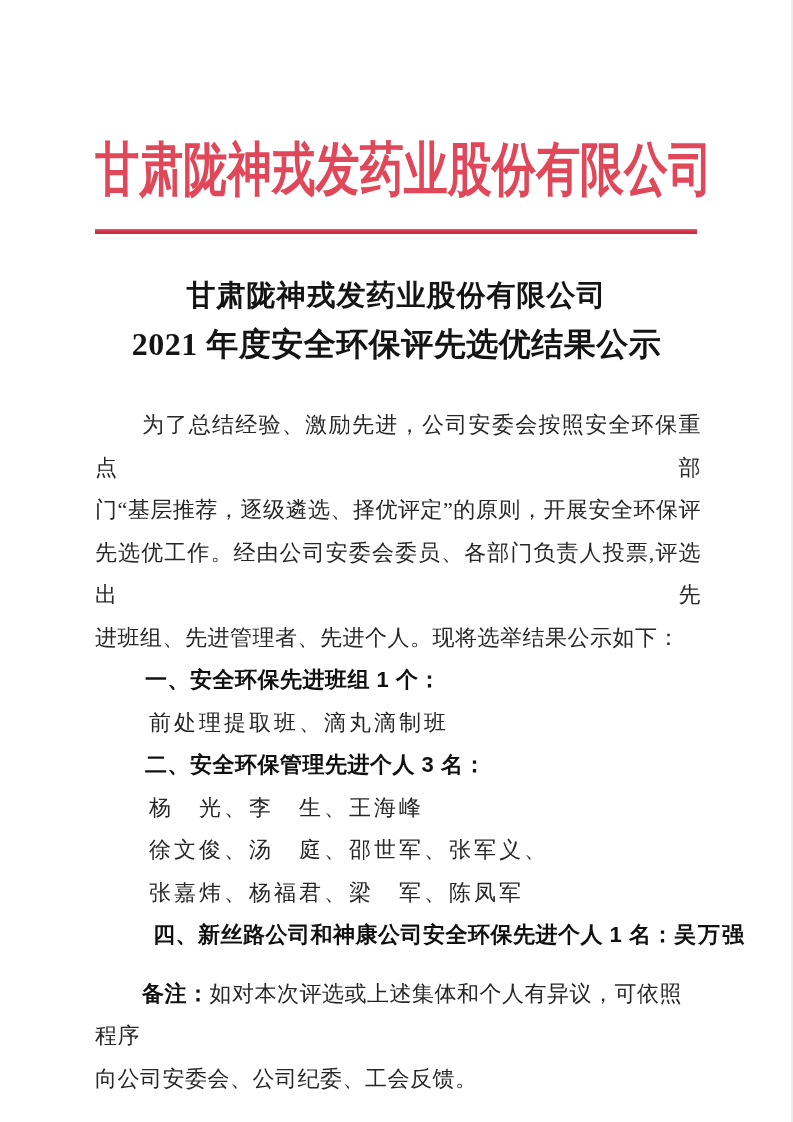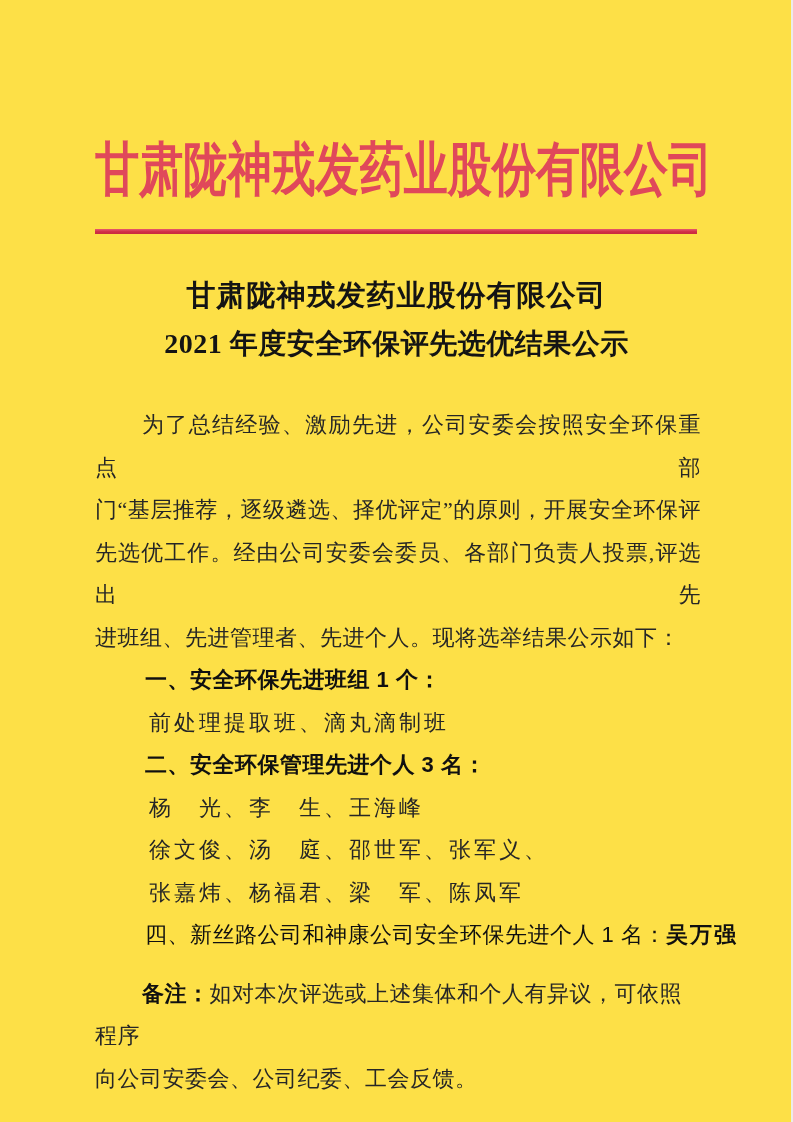"甘肃陇神戎发药业股份有限公司" .page { background: #fde047 -> #ffffff }
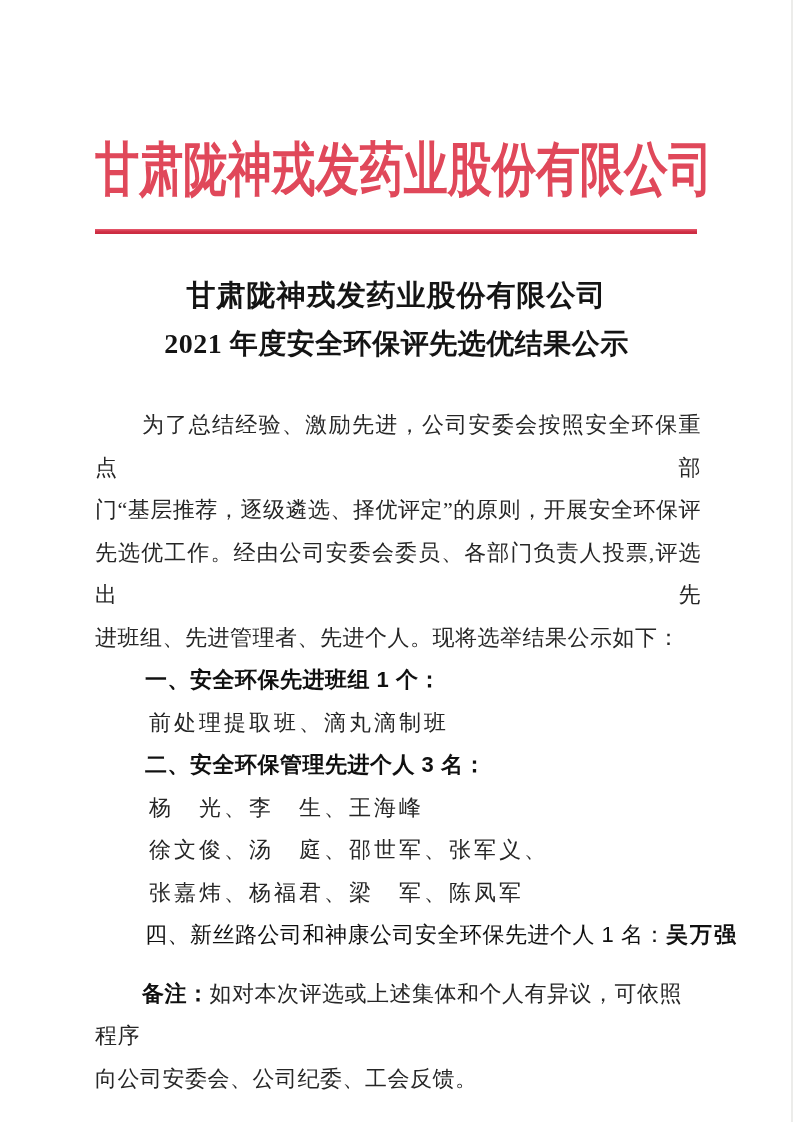"2021 年度安全环保评先选优结果公示" .doc-title .t2 { font-size: 28px -> 32px }
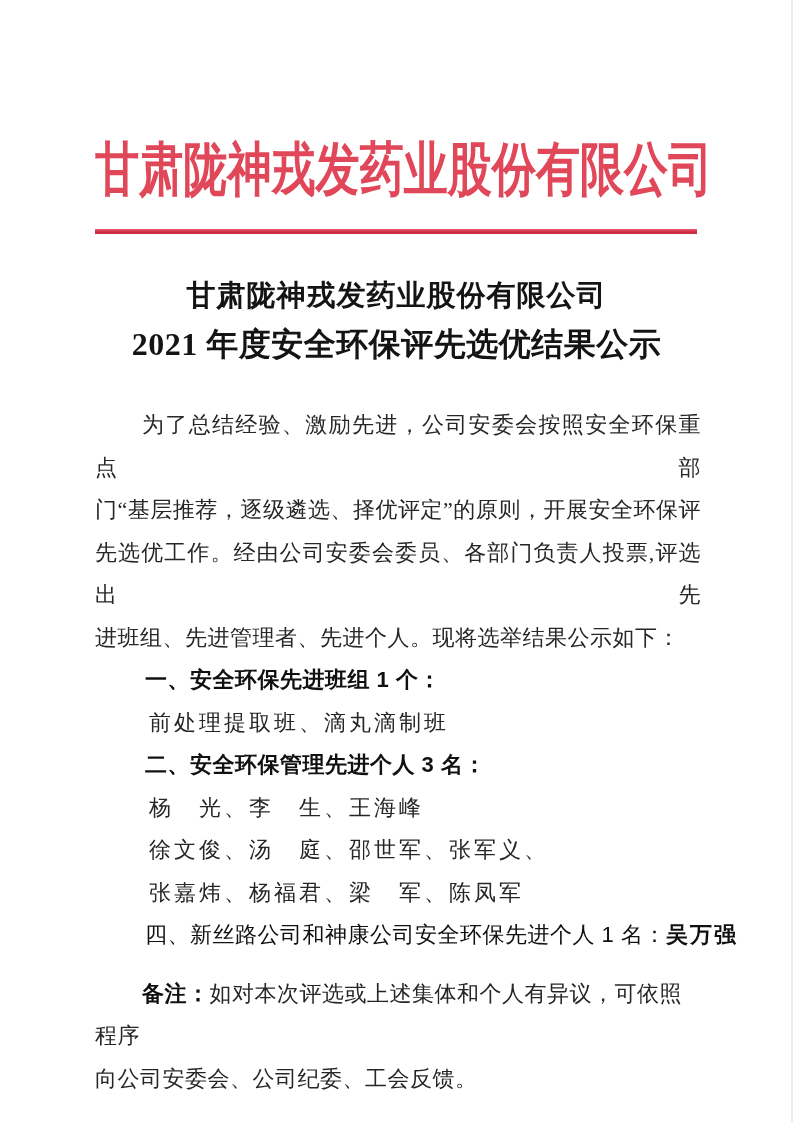"四、新丝路公司和神康公司安全环保先进个人 1 名：" .item-inline .inline-heading { font-weight: normal -> bold; margin-left: none -> 8px }
